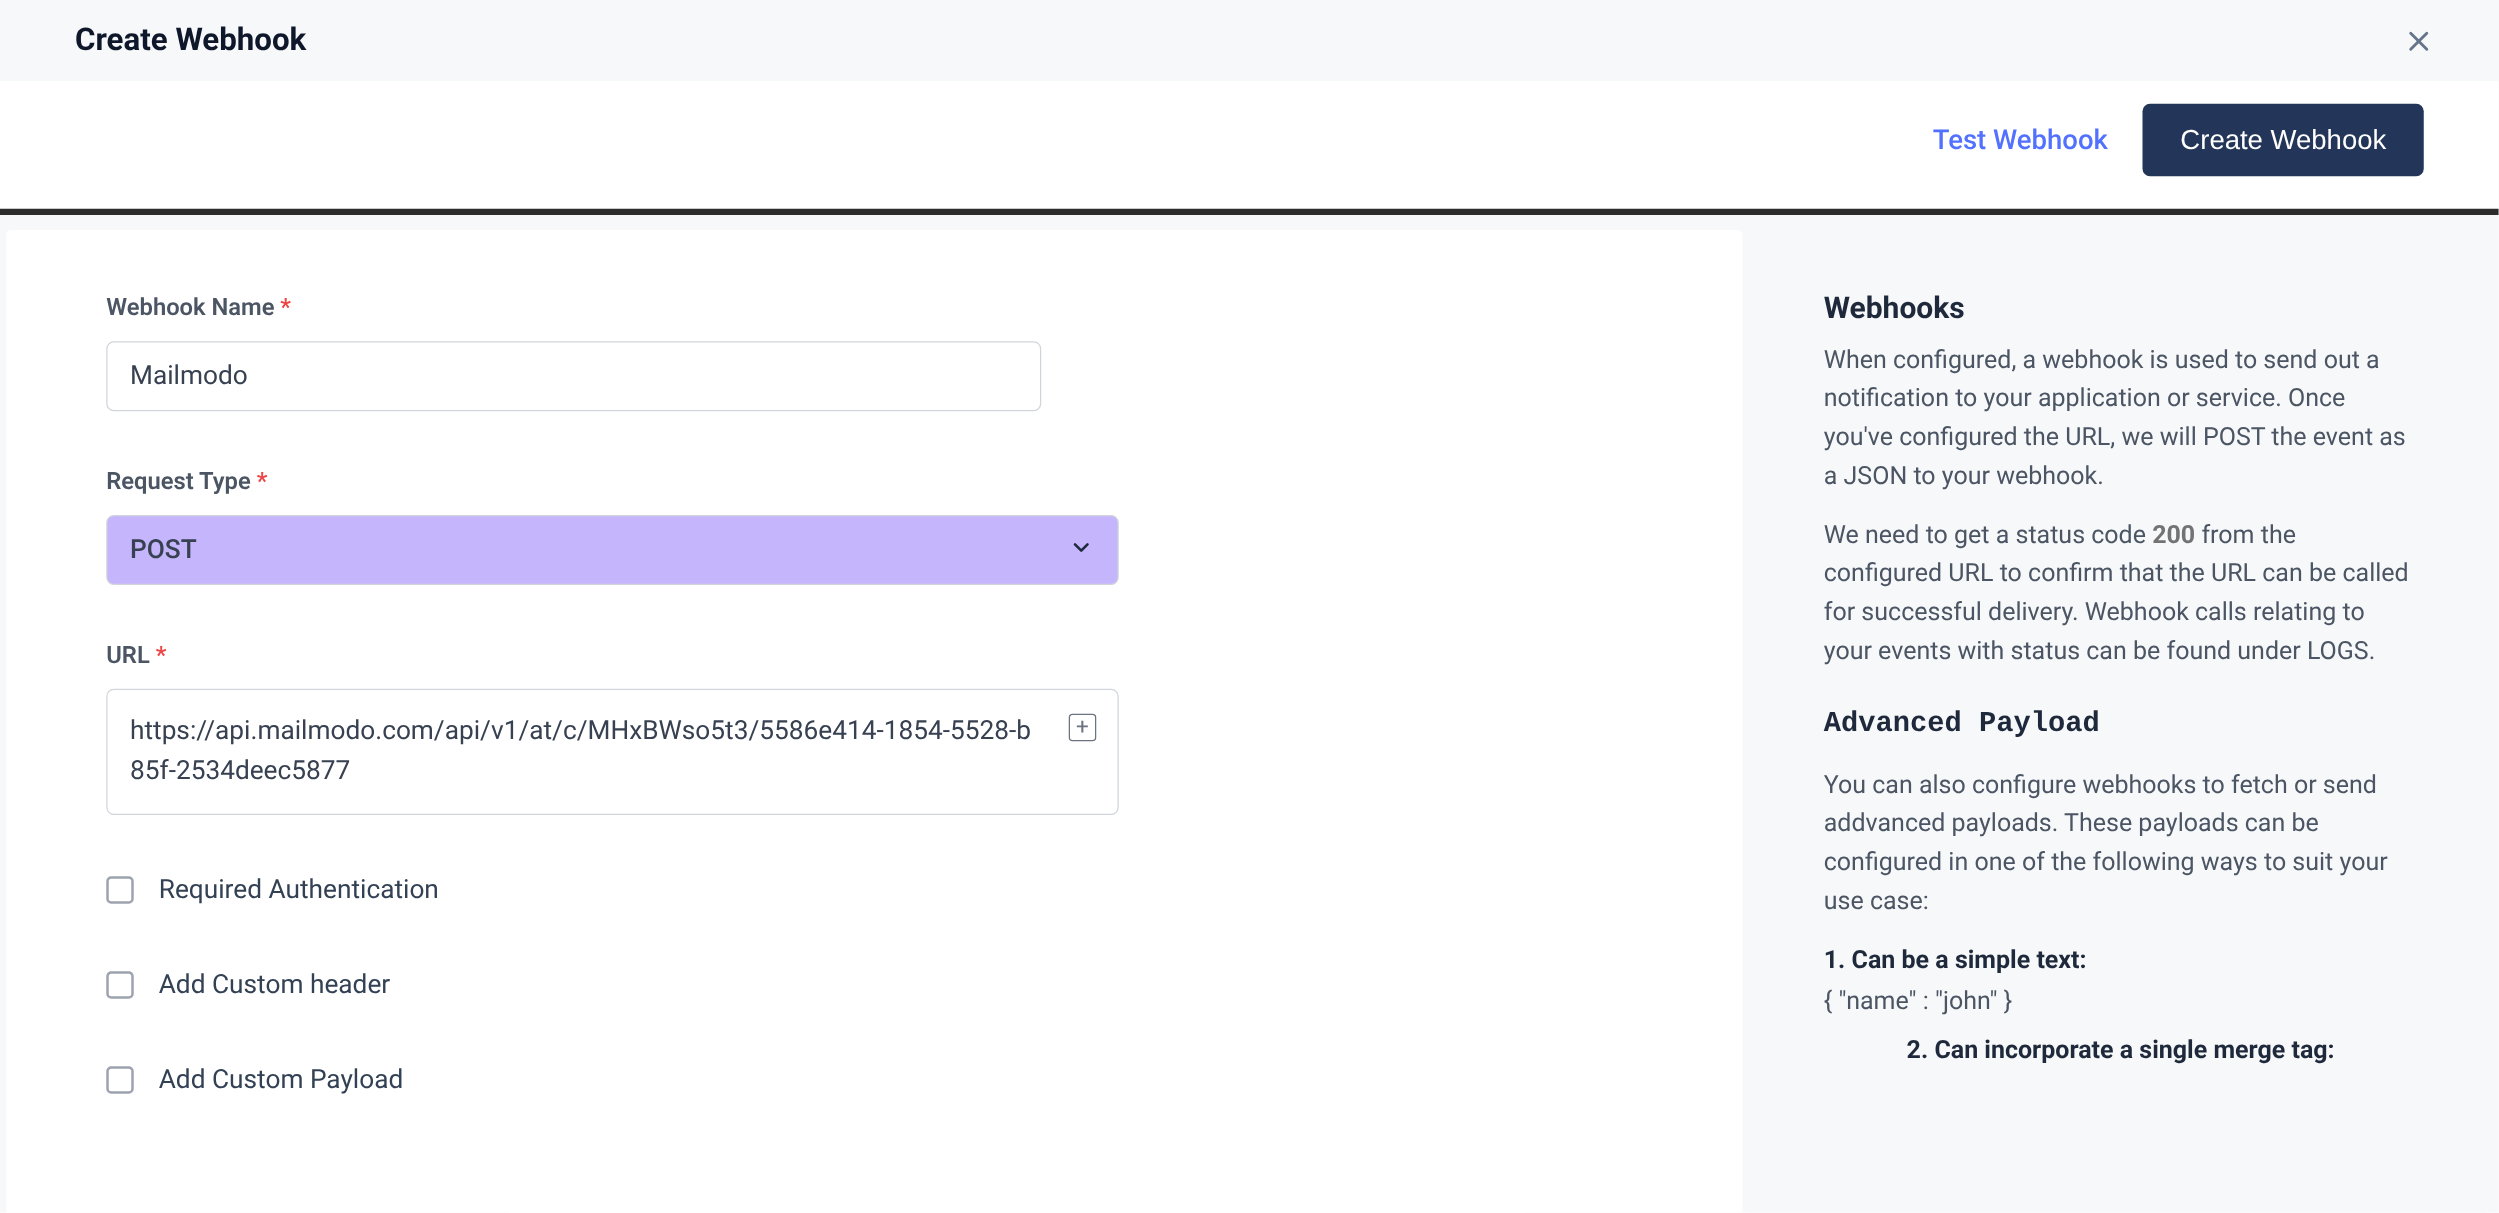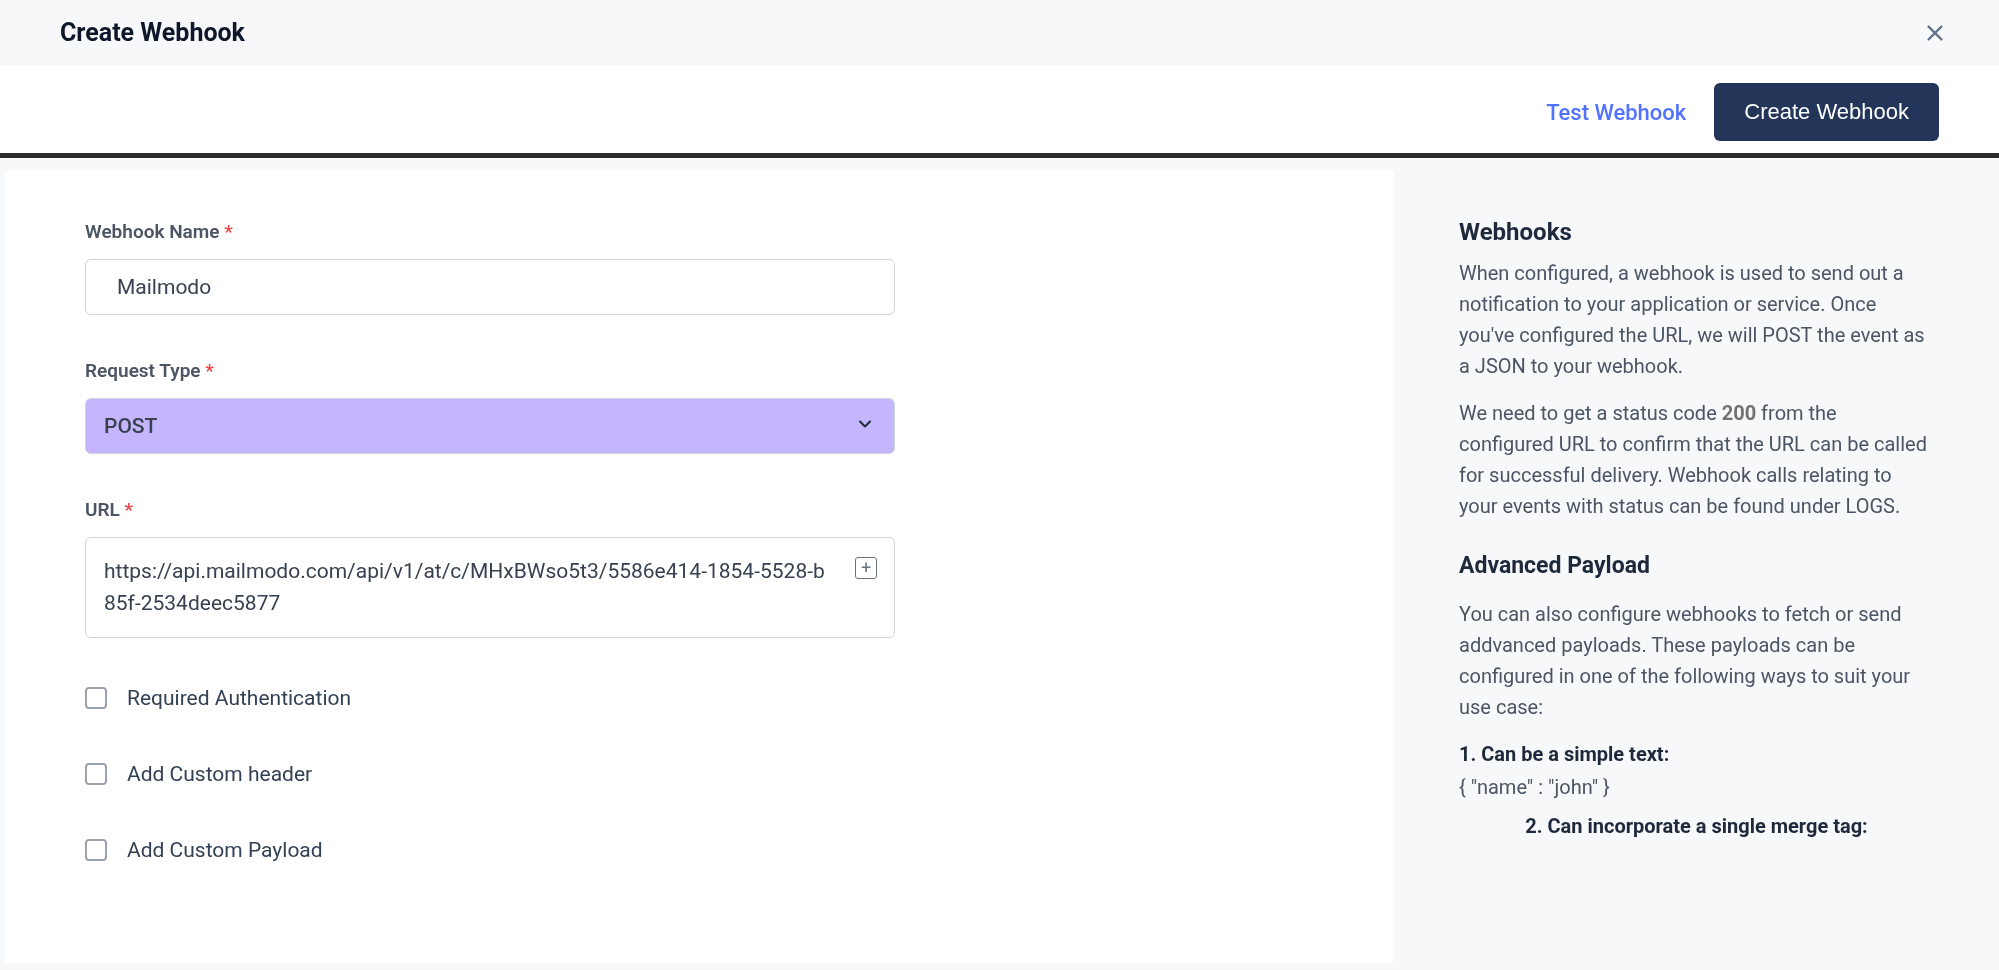"Test Webhook" .action-bar { padding: 18px 60px 12px -> 18px 60px 26px }
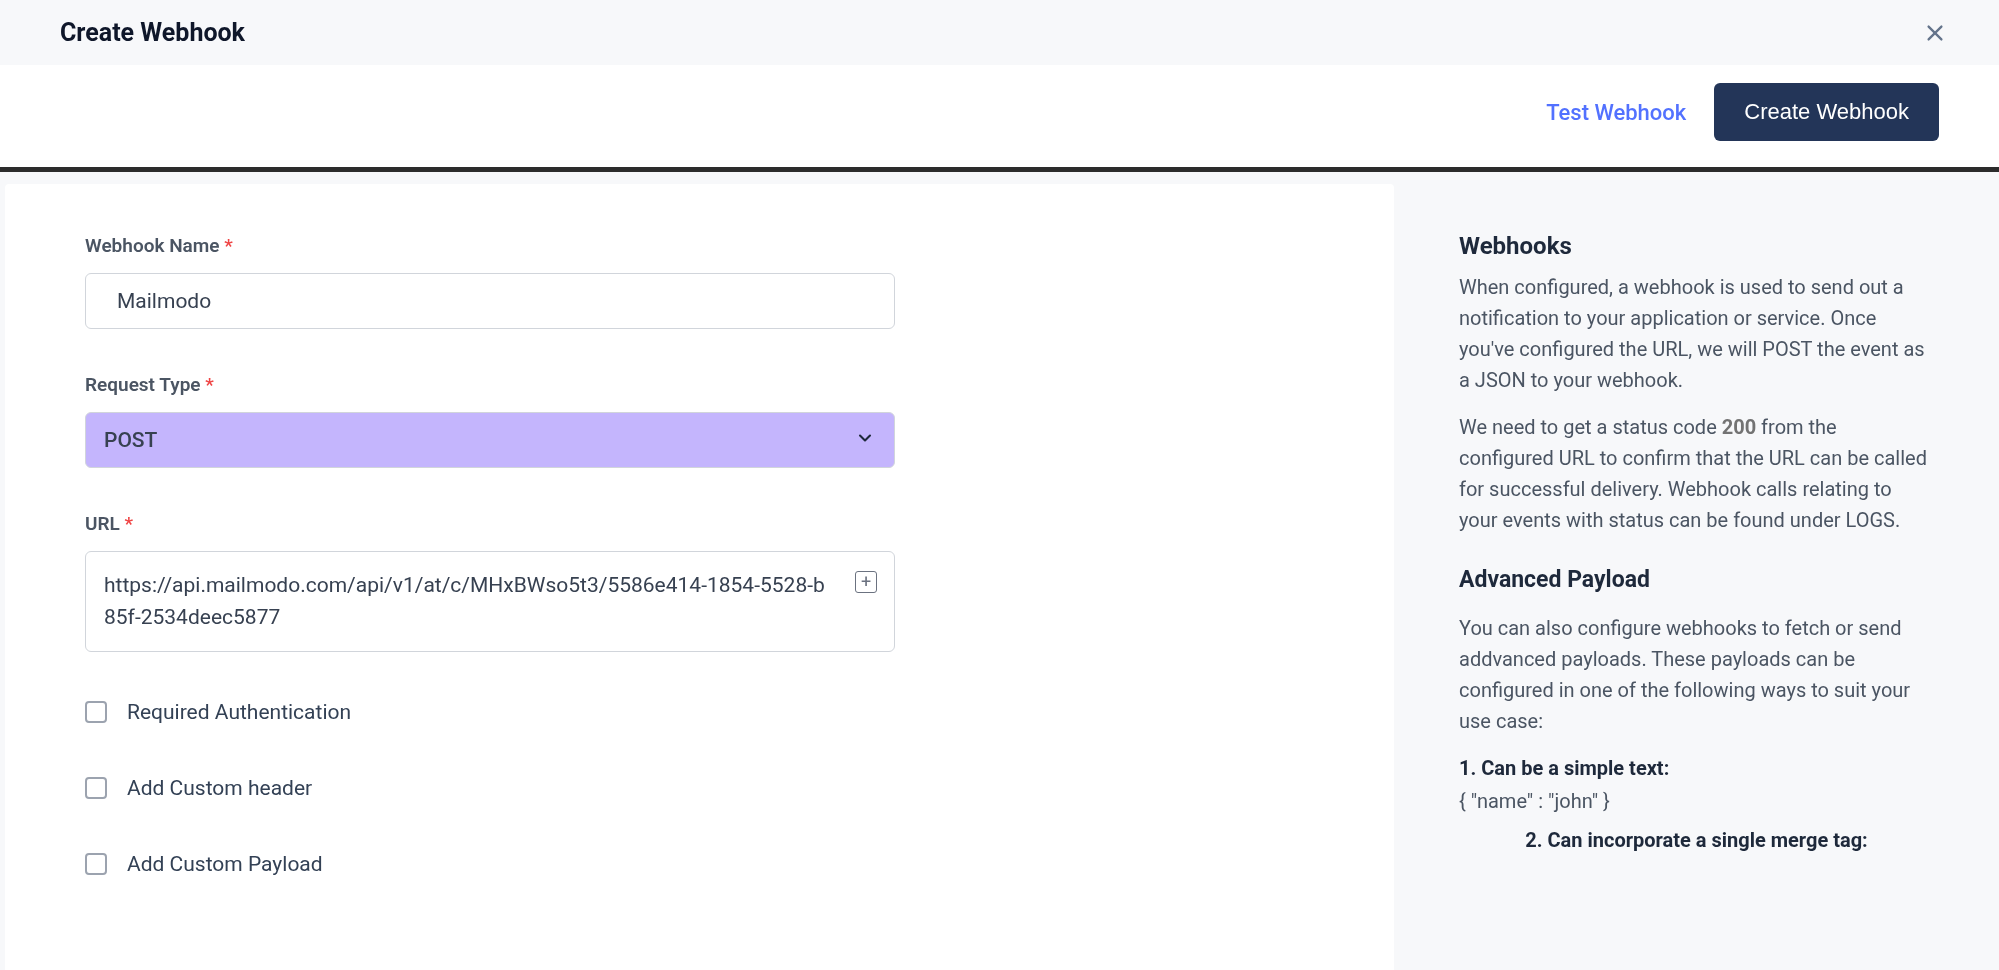"Mailmodo" .text-input { padding: 15px 31px -> 15px 18px; width: 810px -> 748px }
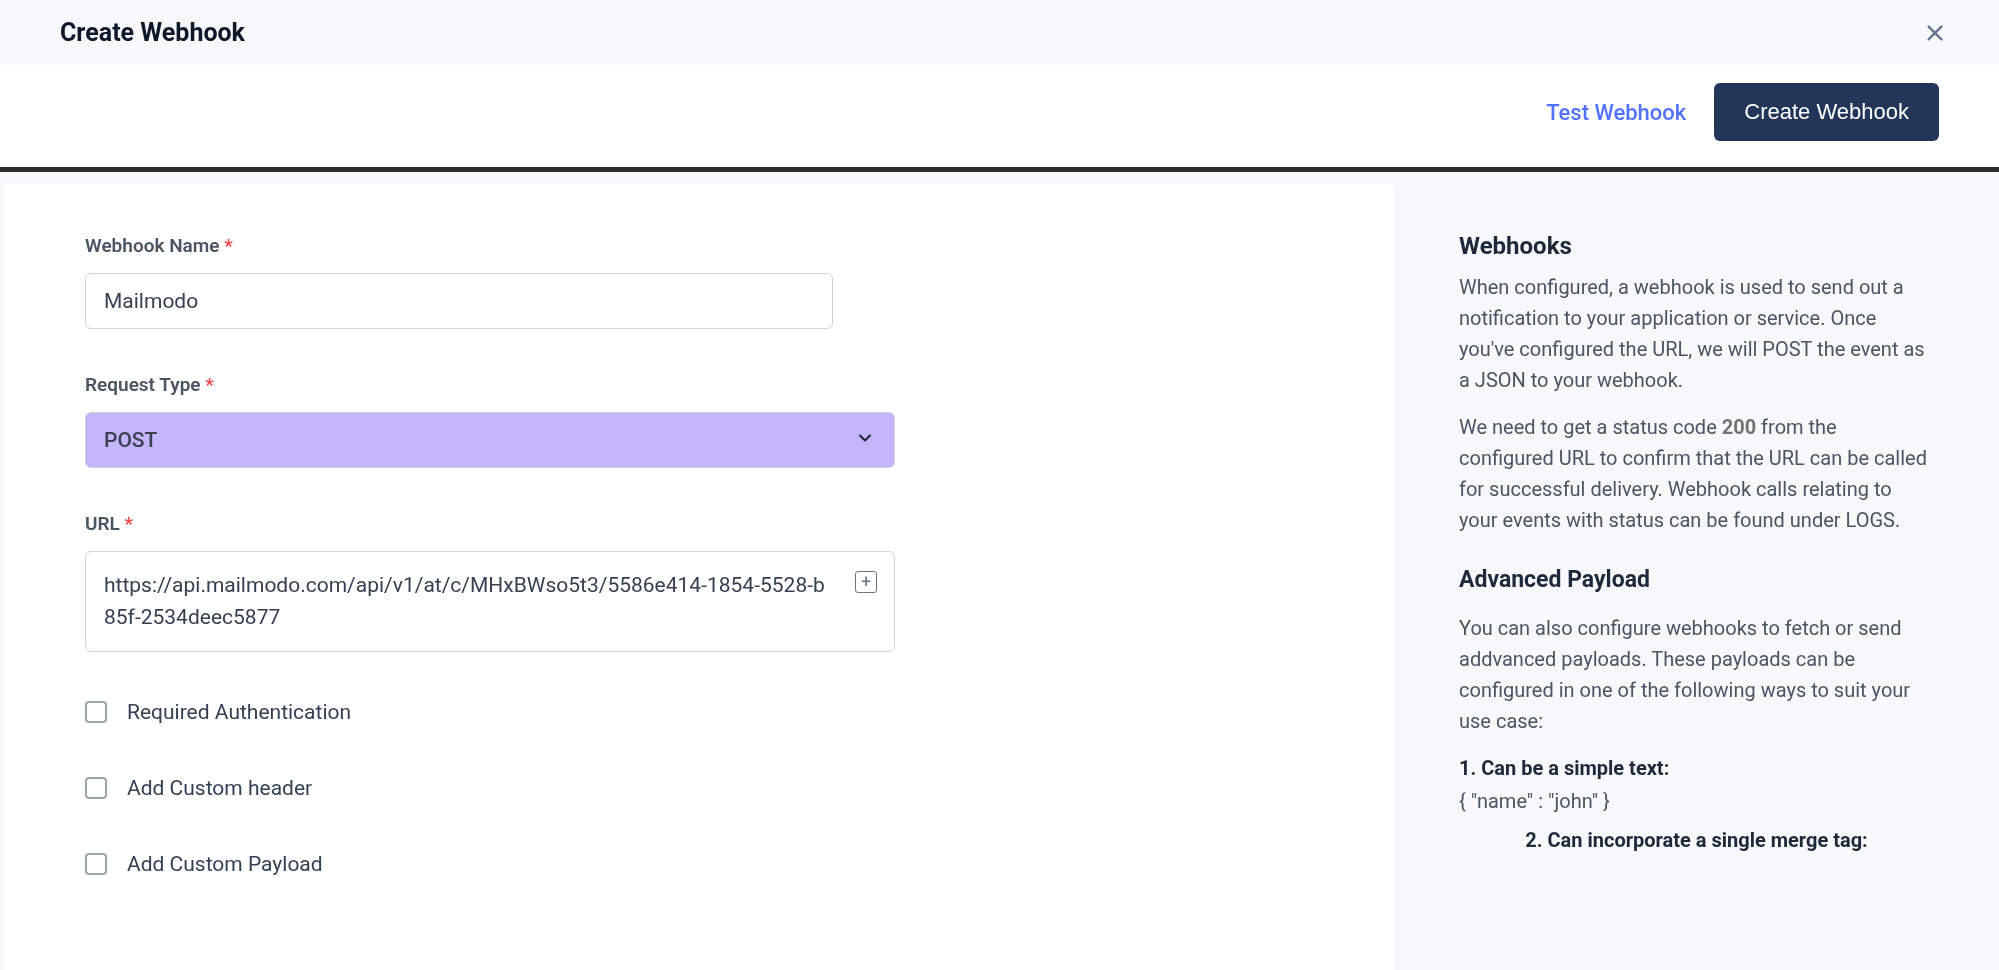"Advanced Payload" .side-subtitle { font-family: none -> Liberation Mono, monospace }
